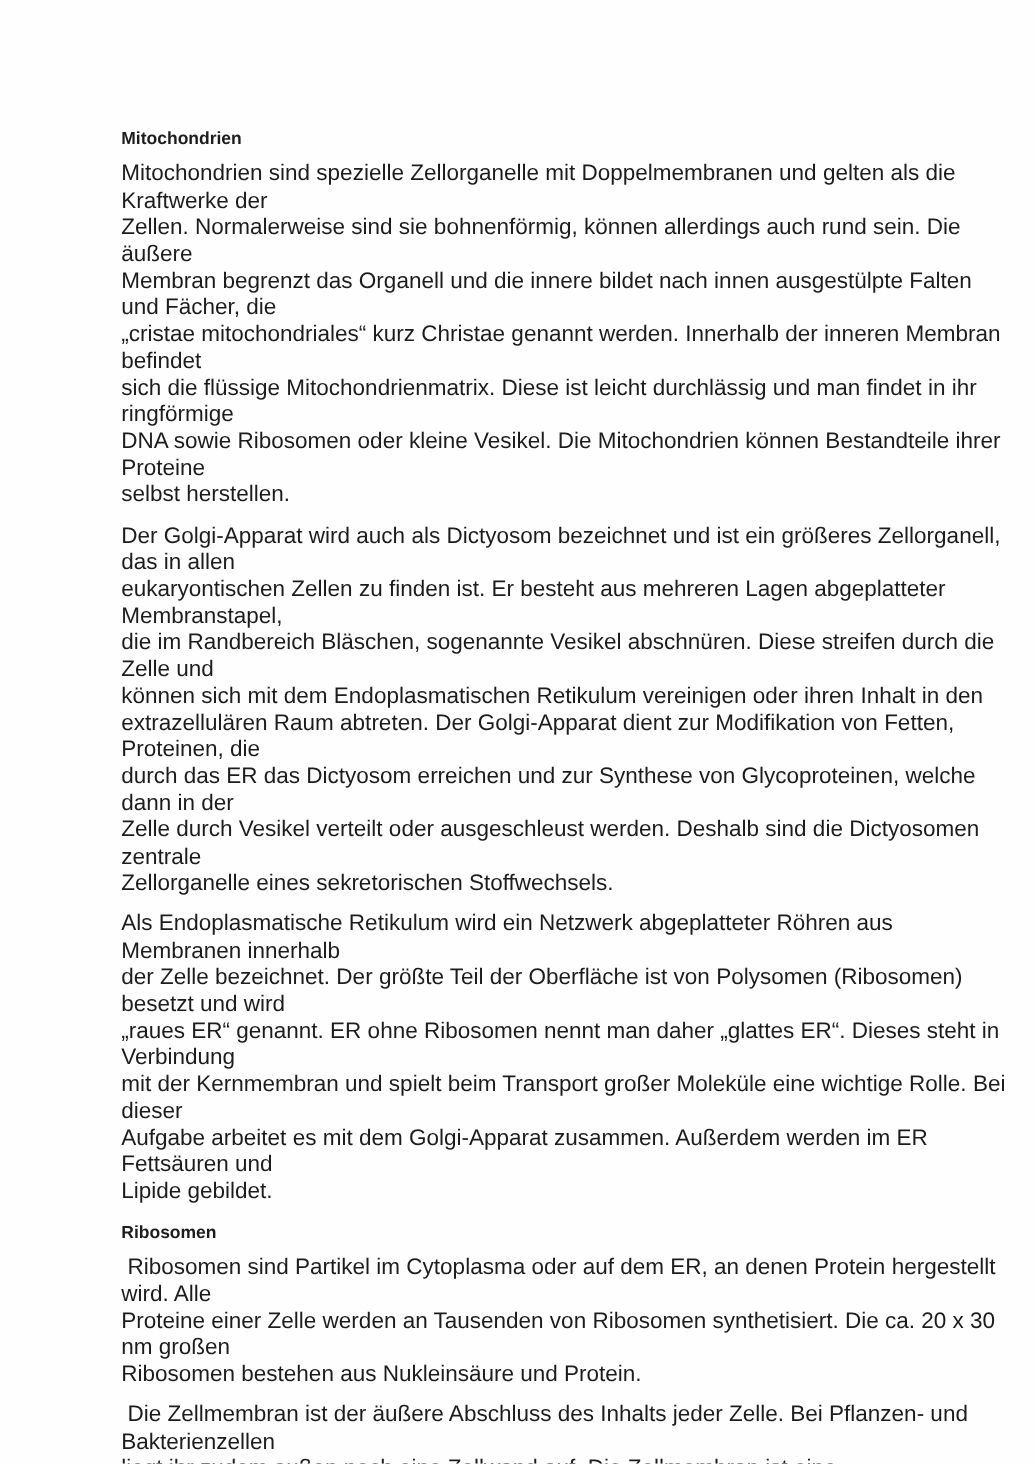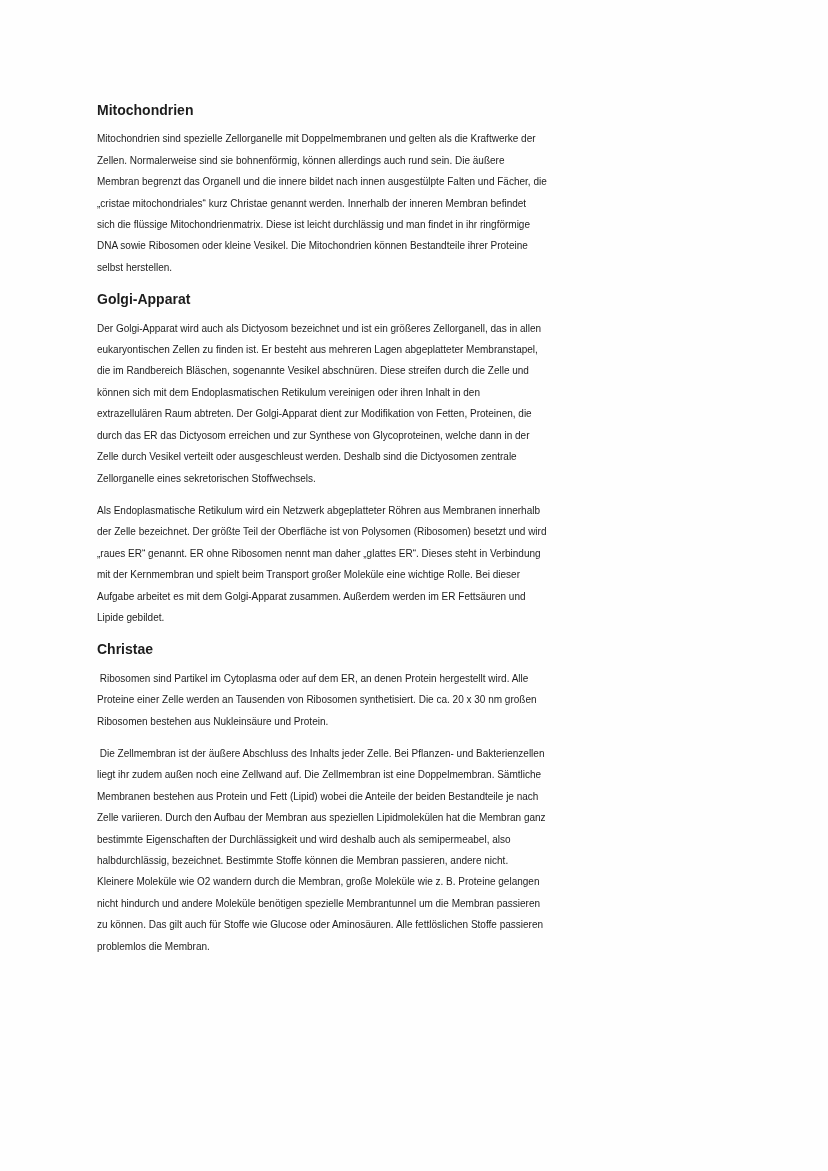"Mitochondrien sind spezielle" .para { font-size: 10px -> 18px }
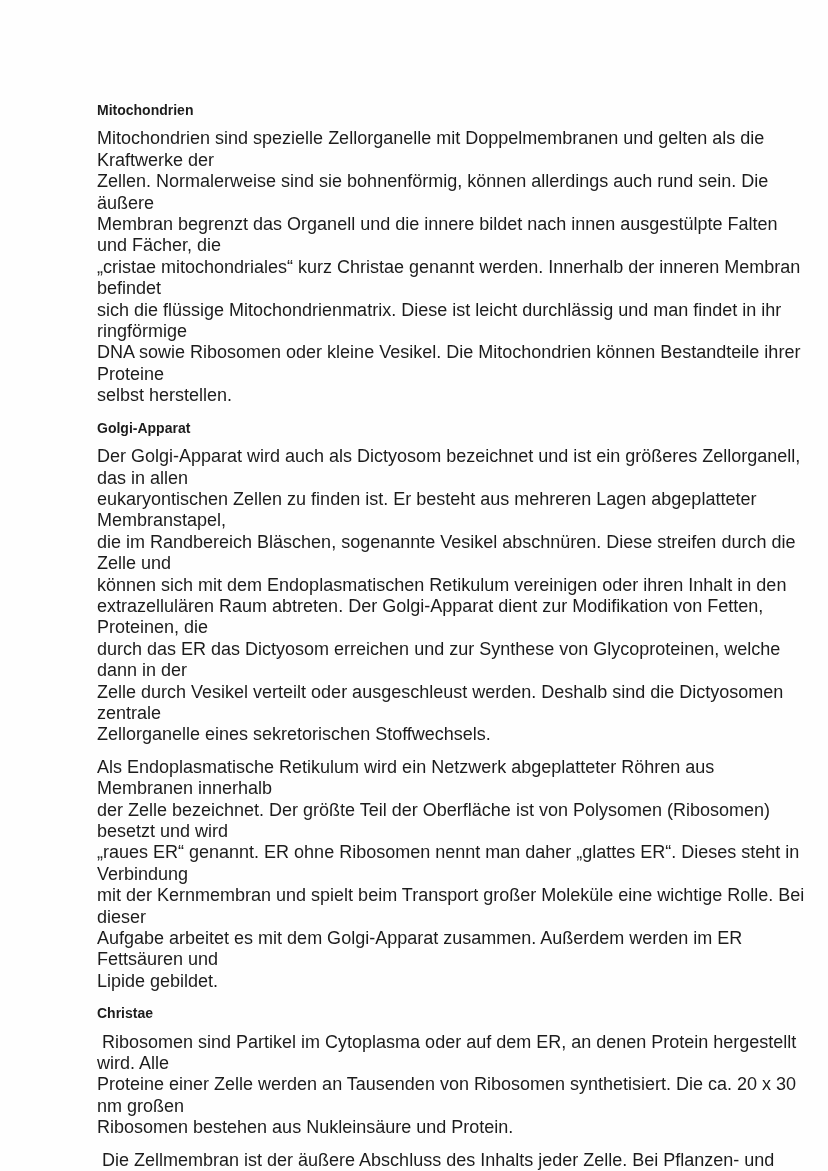"Golgi-Apparat" h2.heading { html: <h2>Golgi-Apparat</h2> -> none }
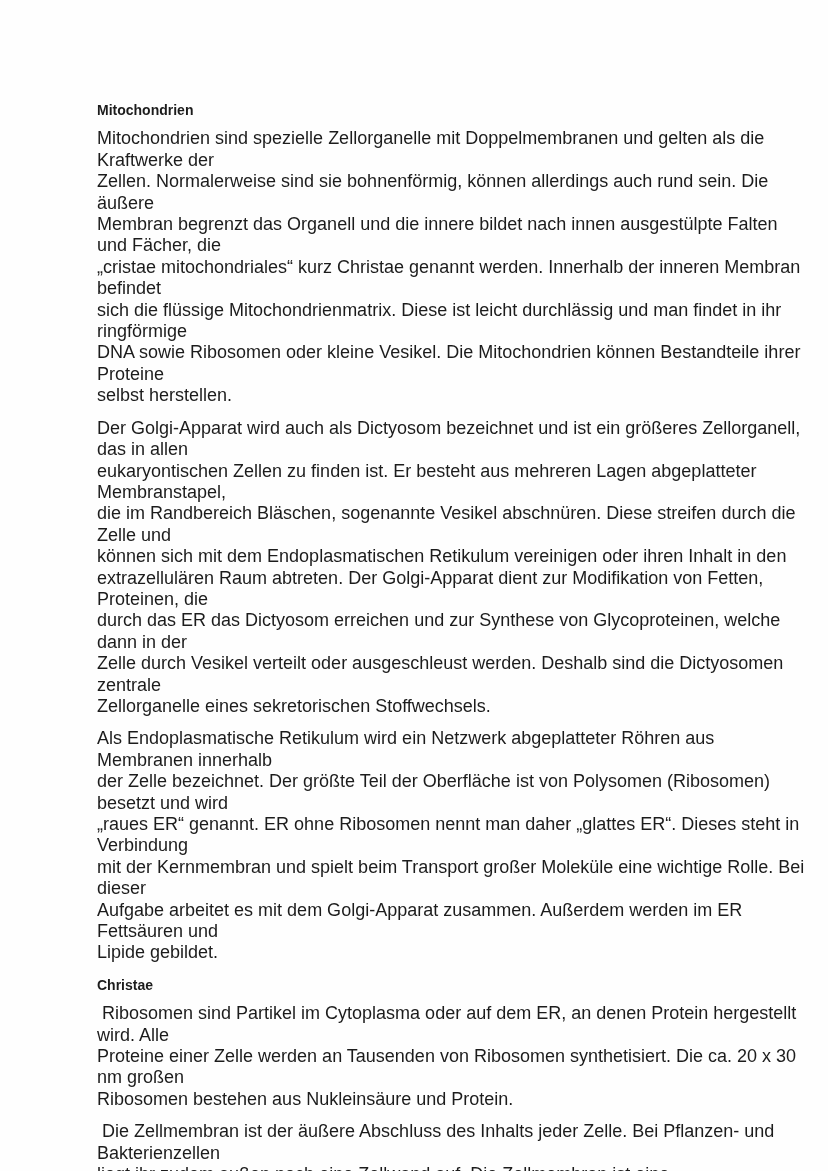"Christae" h2.heading { text: Christae -> Ribosomen }
